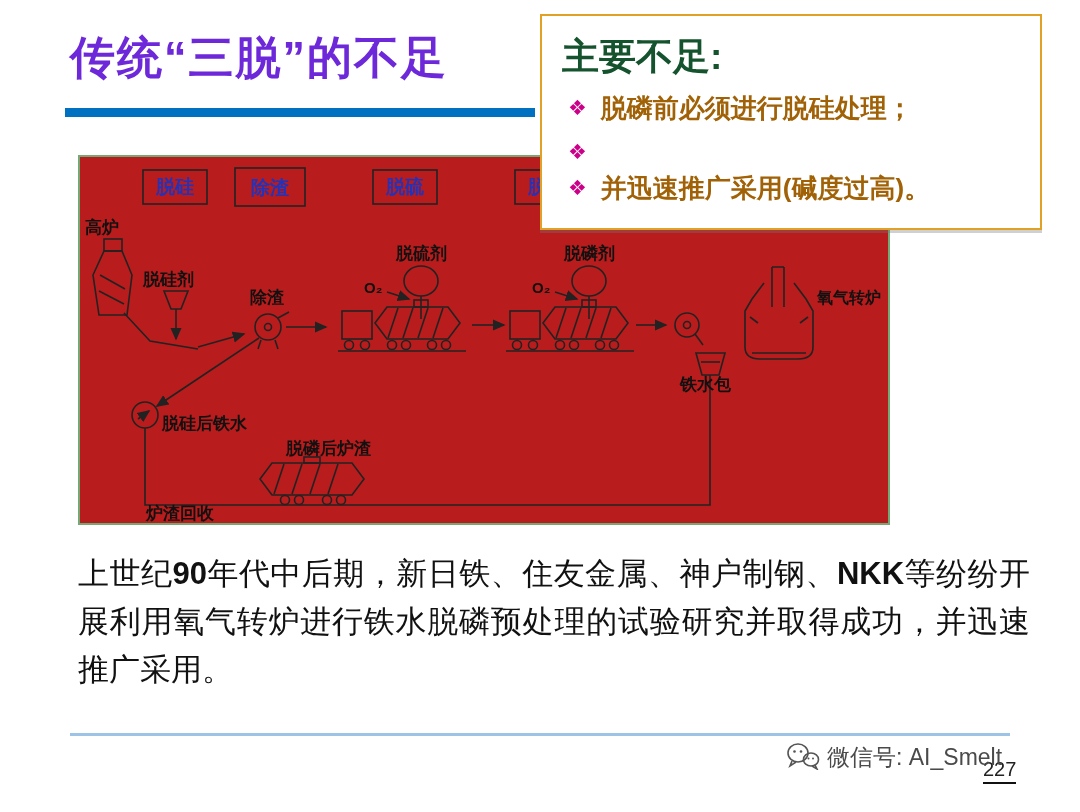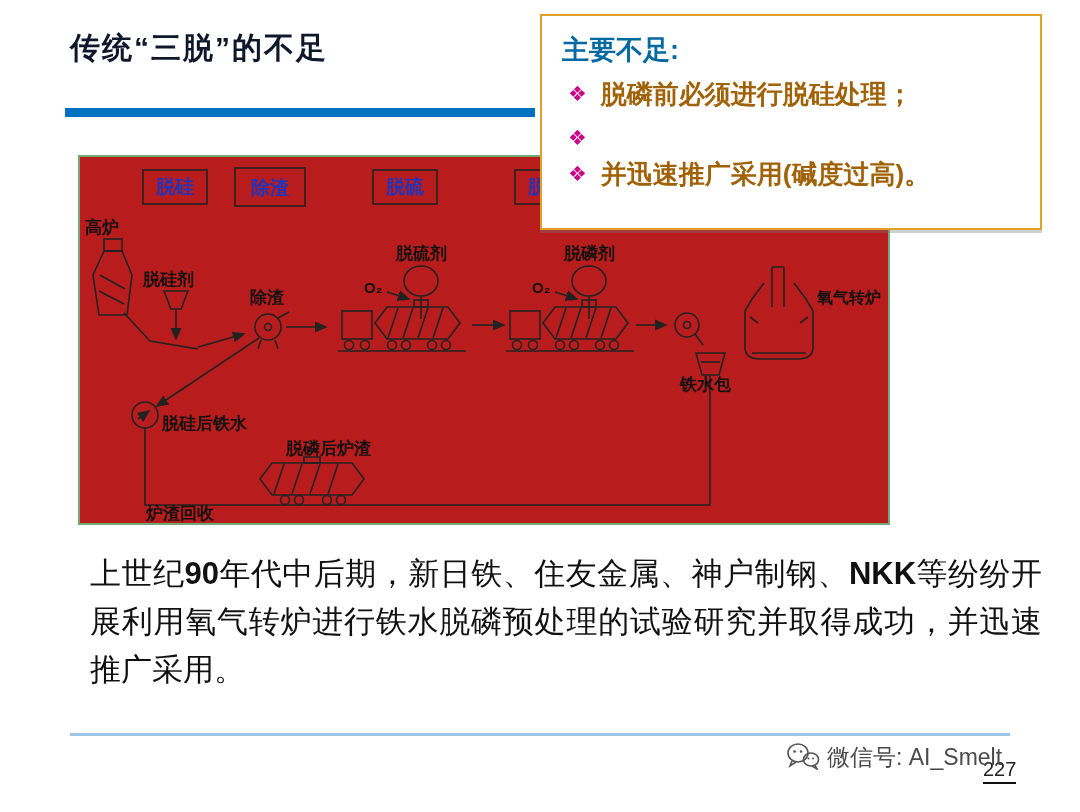"传统“三脱”的不足" .title { color: #0f172a -> #6d28d9; font-size: 30px -> 45px }
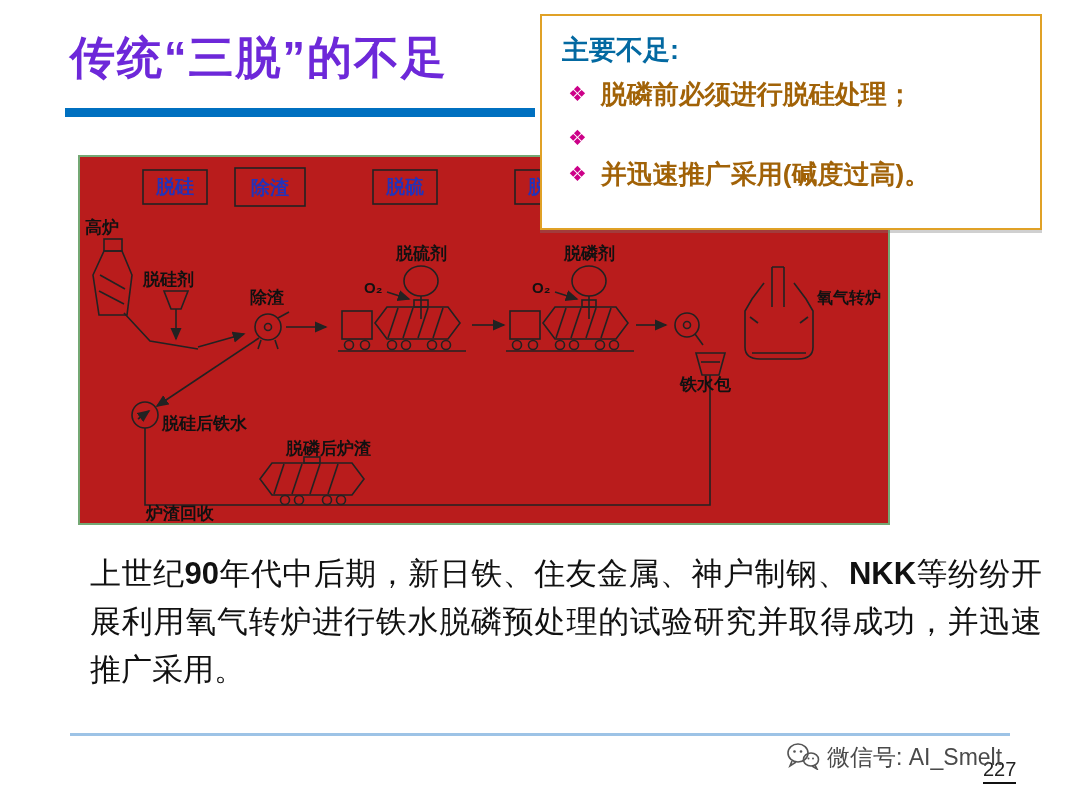"主要不足:" .callout-heading { color: #0369a1 -> #14532d; font-size: 27px -> 37px }
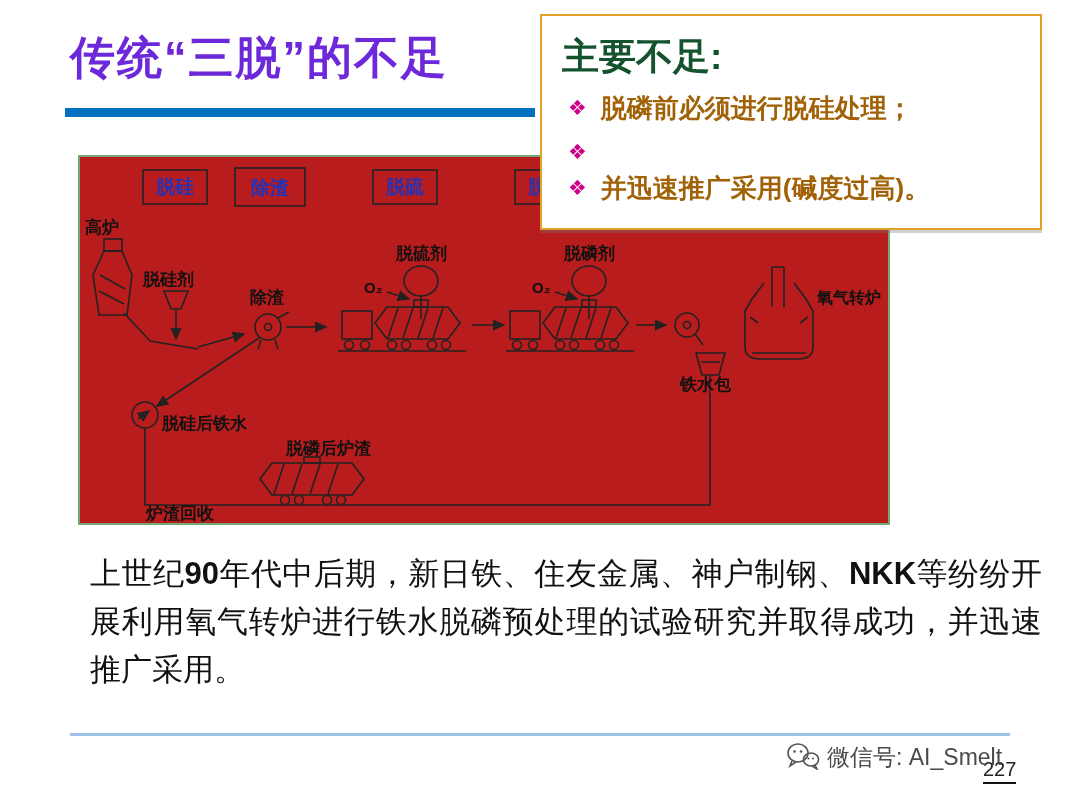"上世纪90年代中后期，新日铁、住友金属、神户制钢、NKK等纷纷开展利用氧气转炉进" .para { margin-left: 12px -> none }
